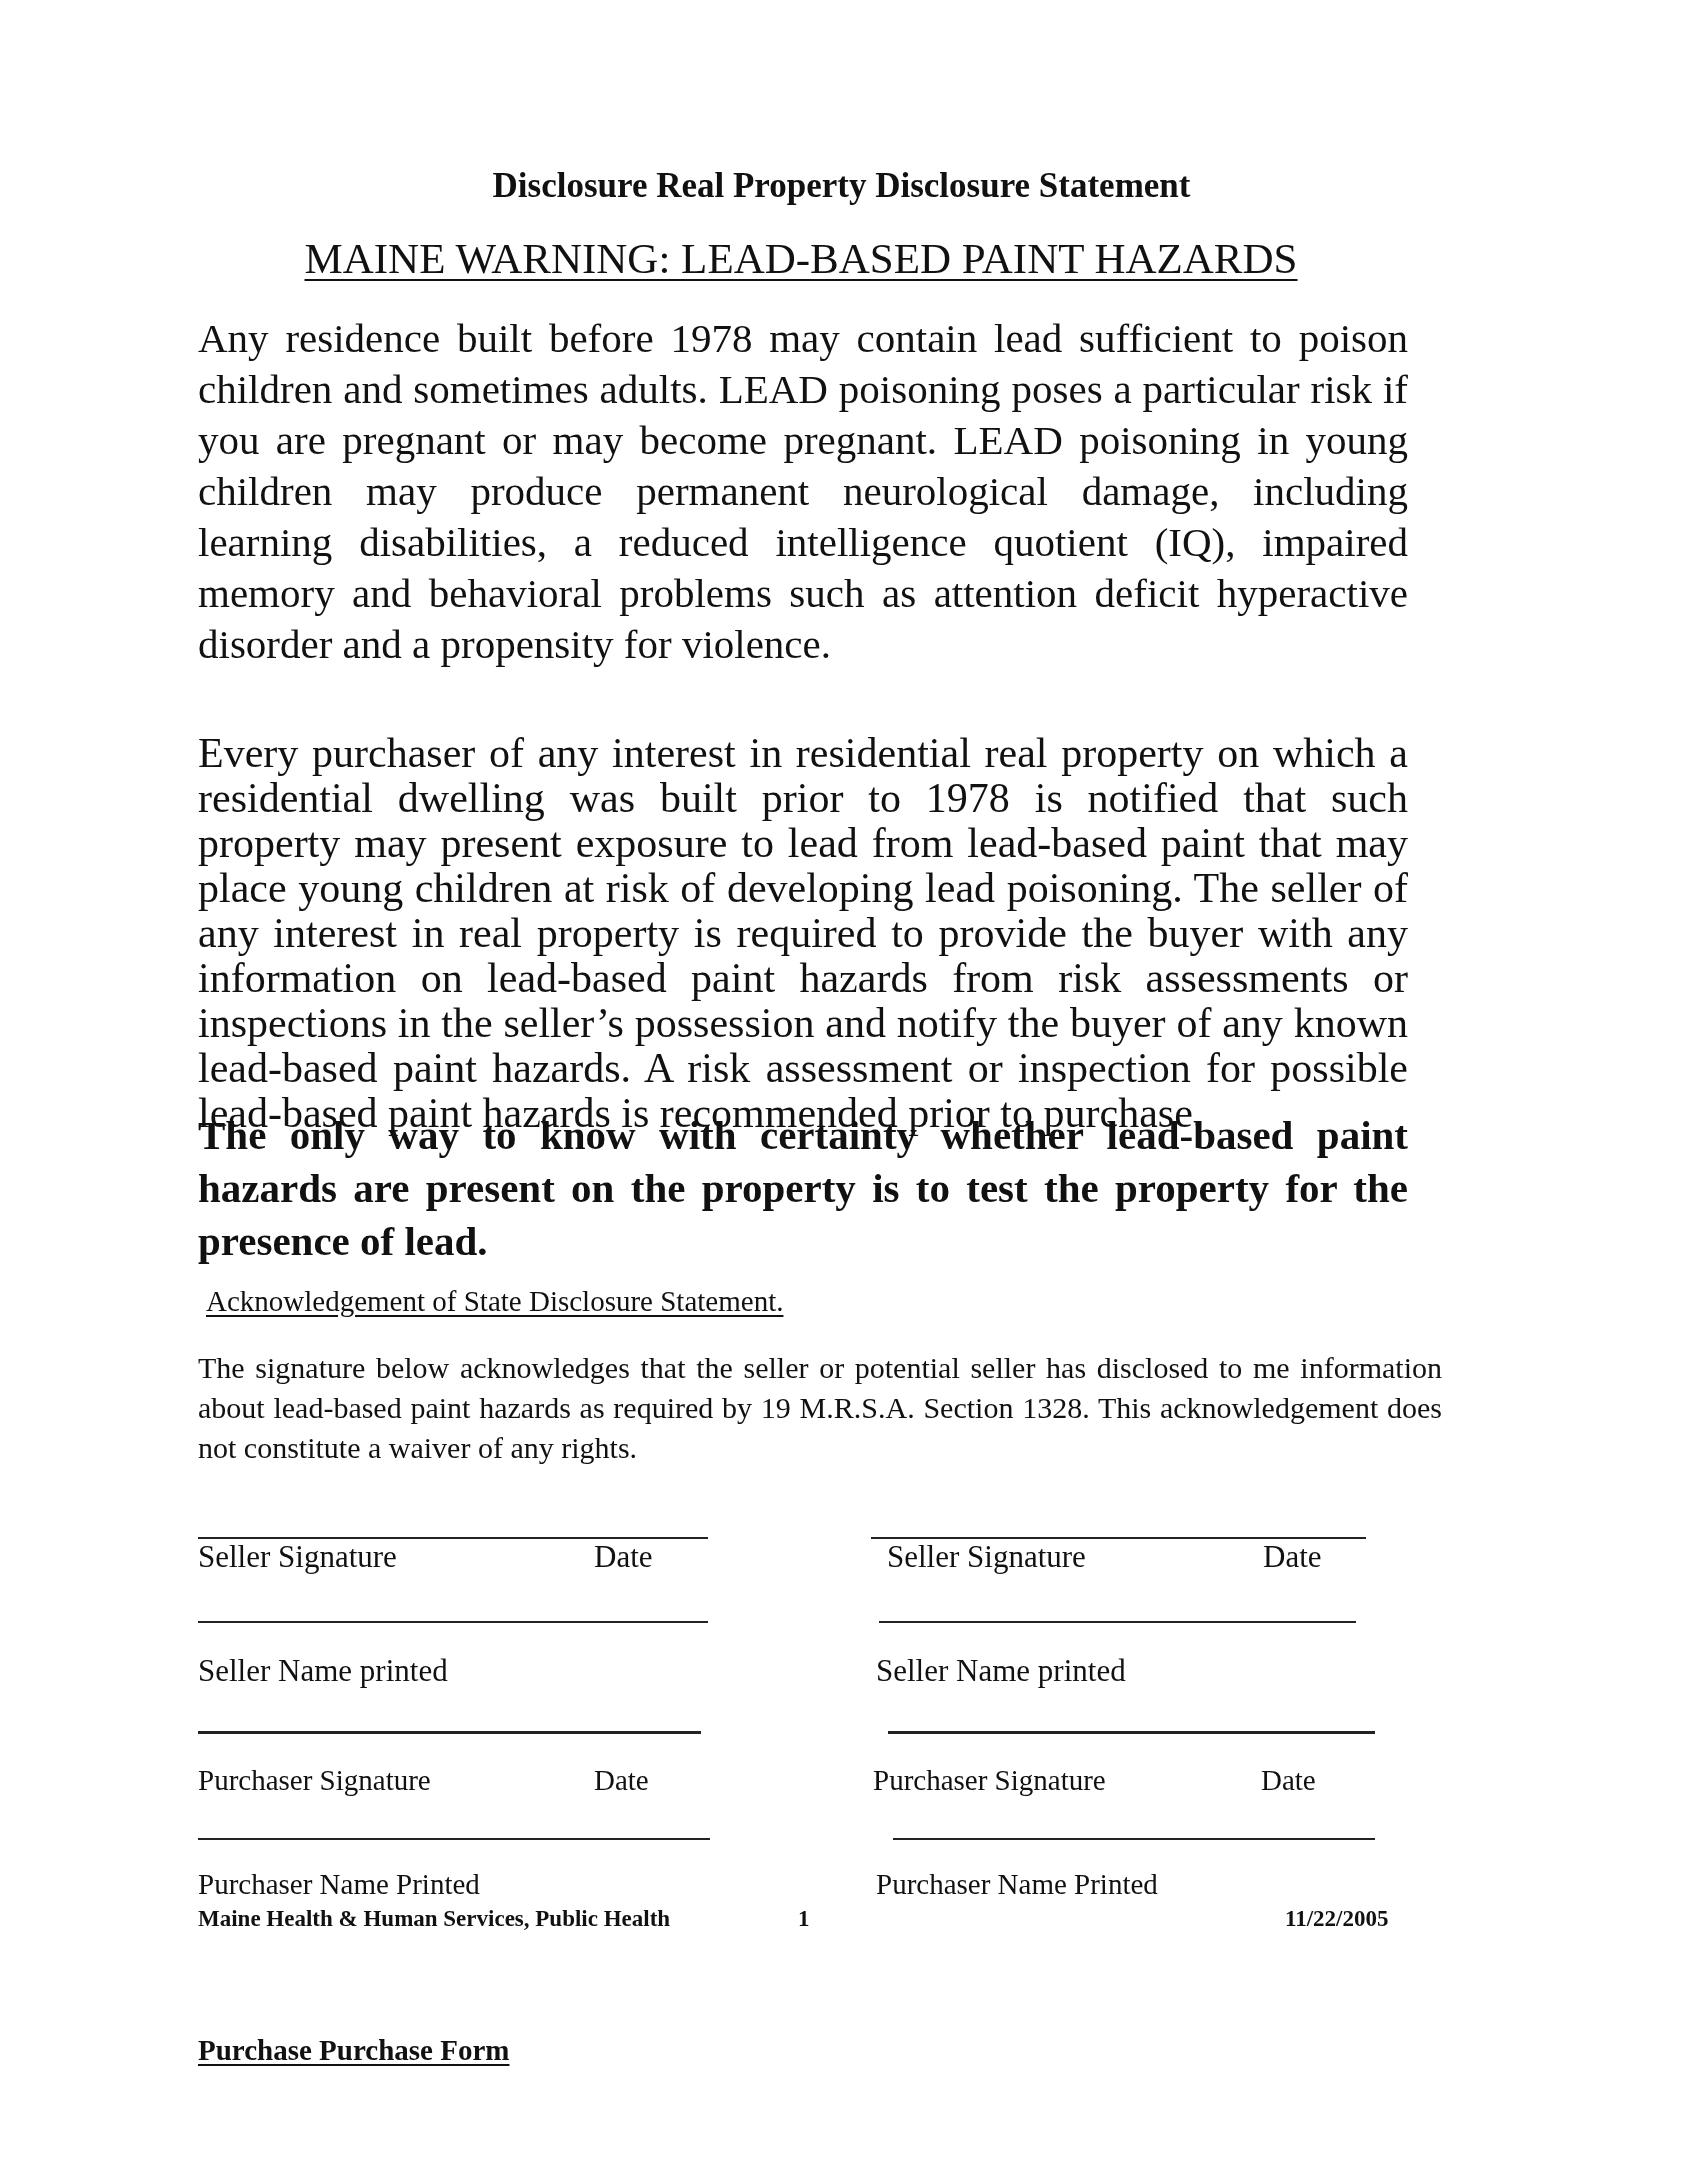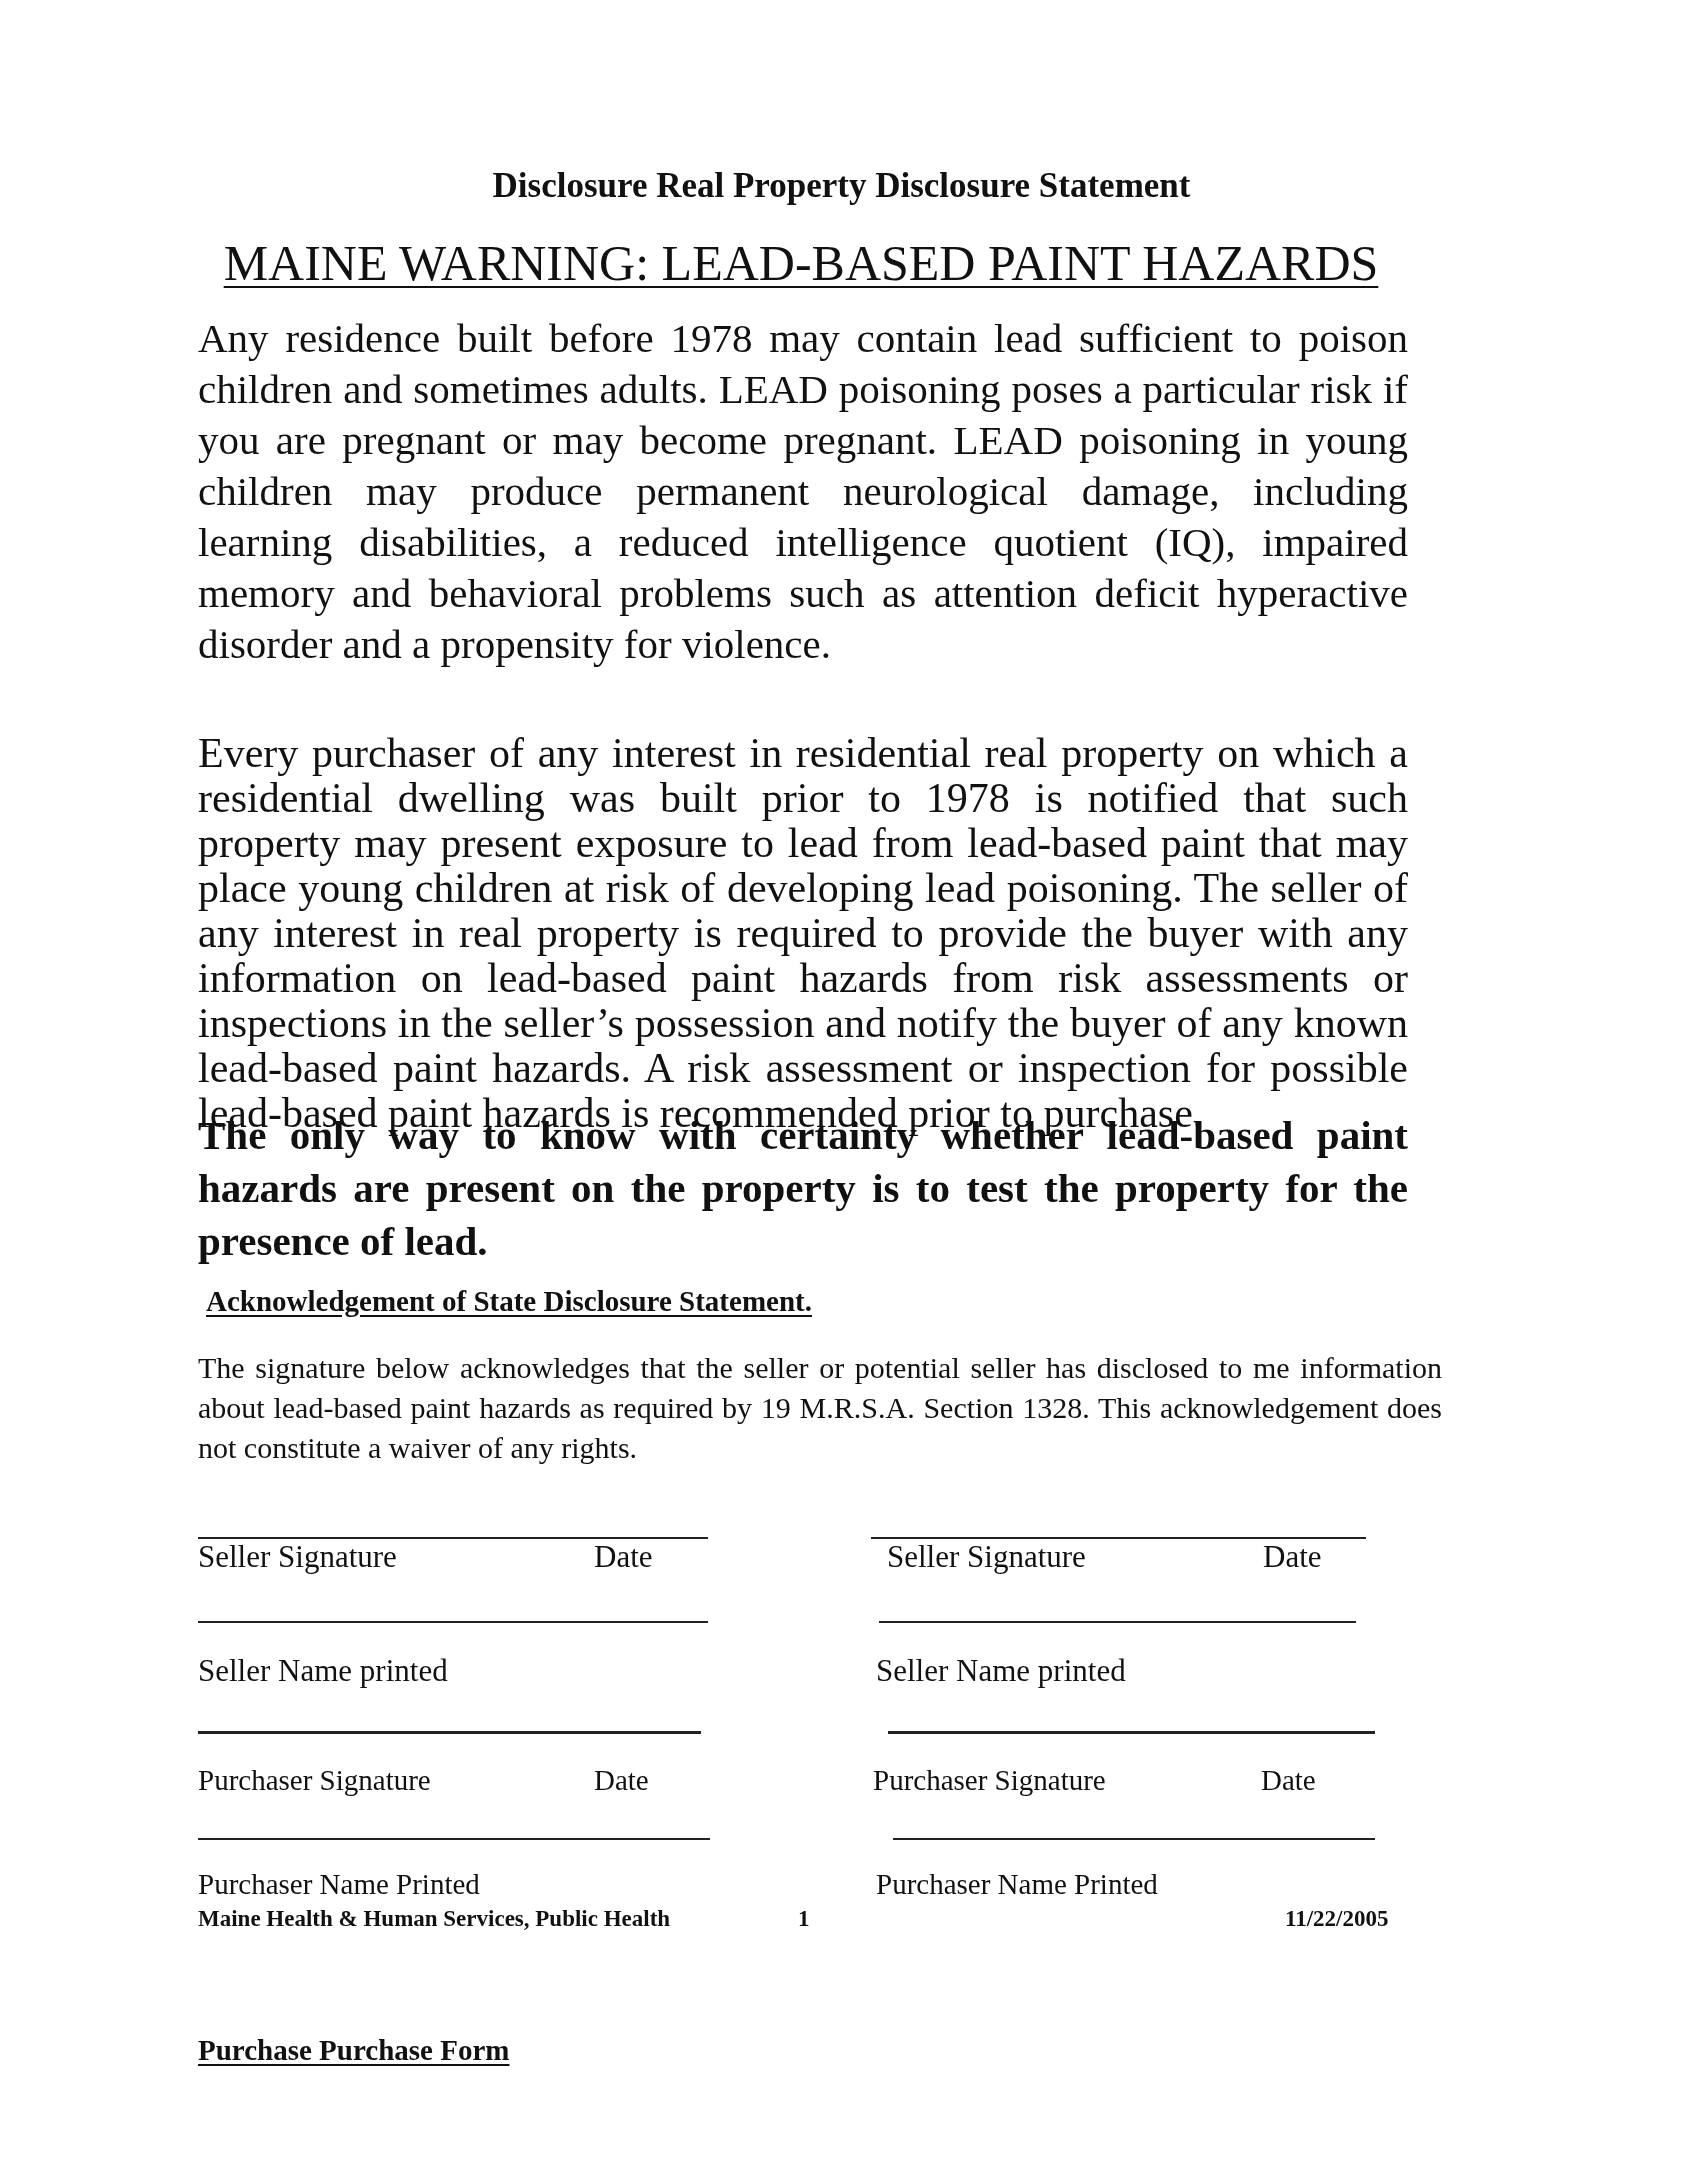"MAINE WARNING: LEAD-BASED PAINT HAZARDS" .heading { font-size: 50px -> 43px }
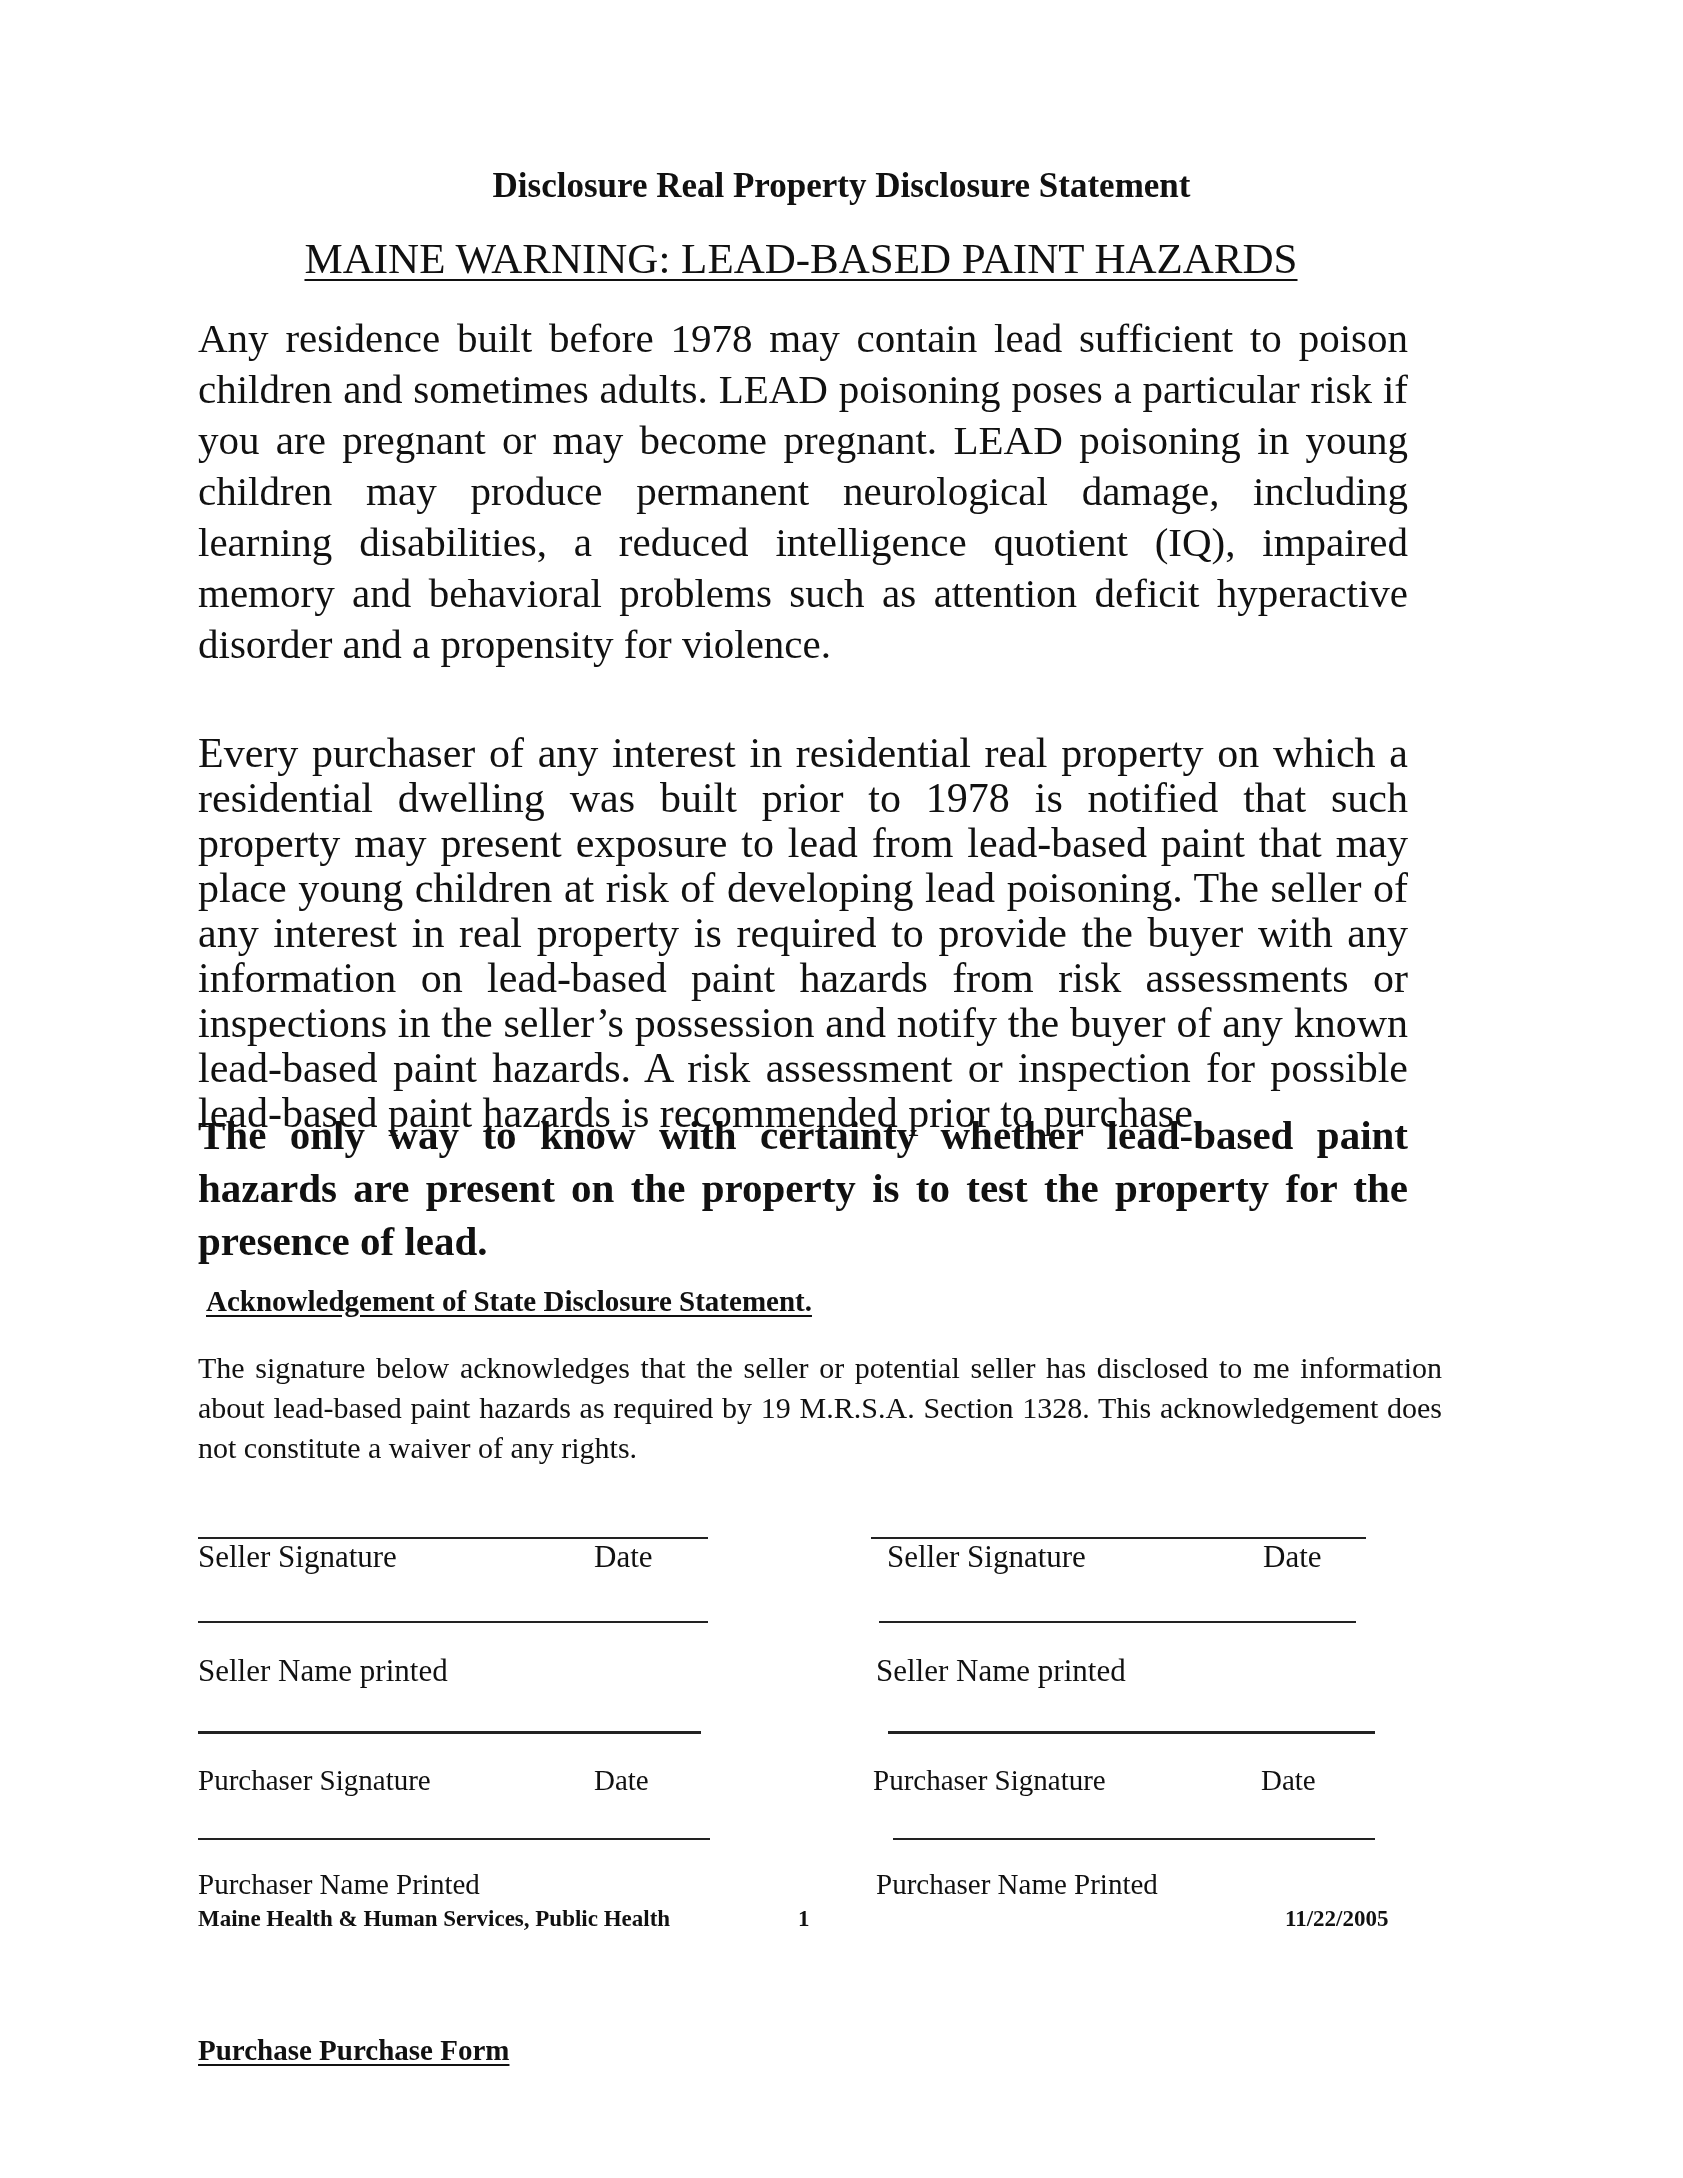"Acknowledgement of State Disclosure" .ack-heading { font-weight: bold -> normal }
